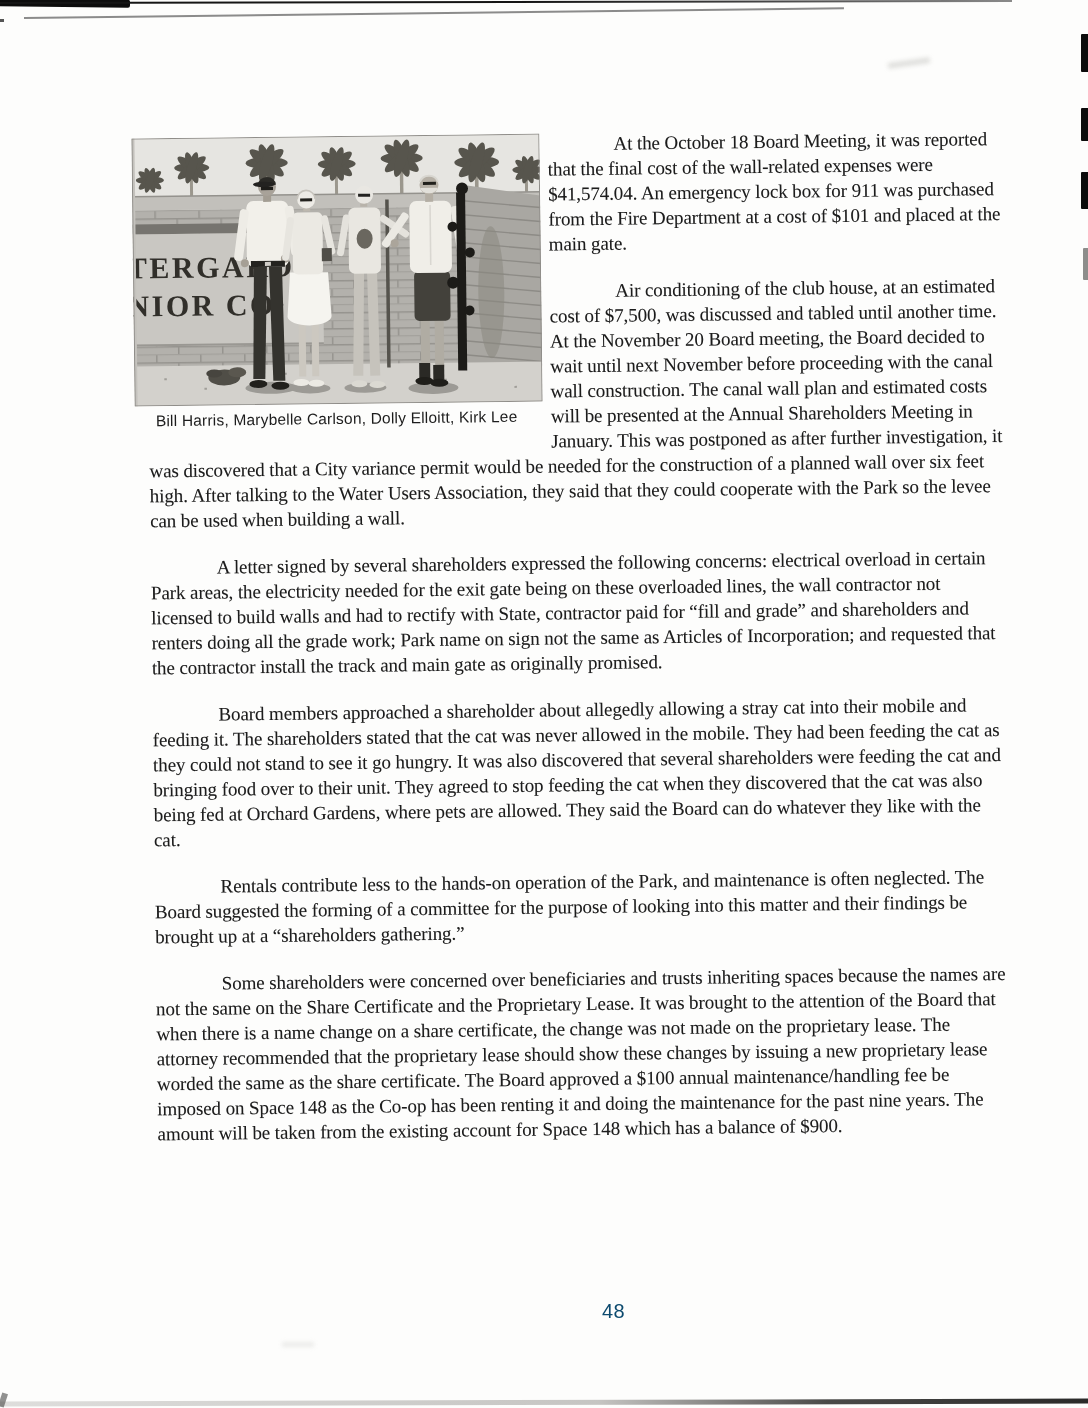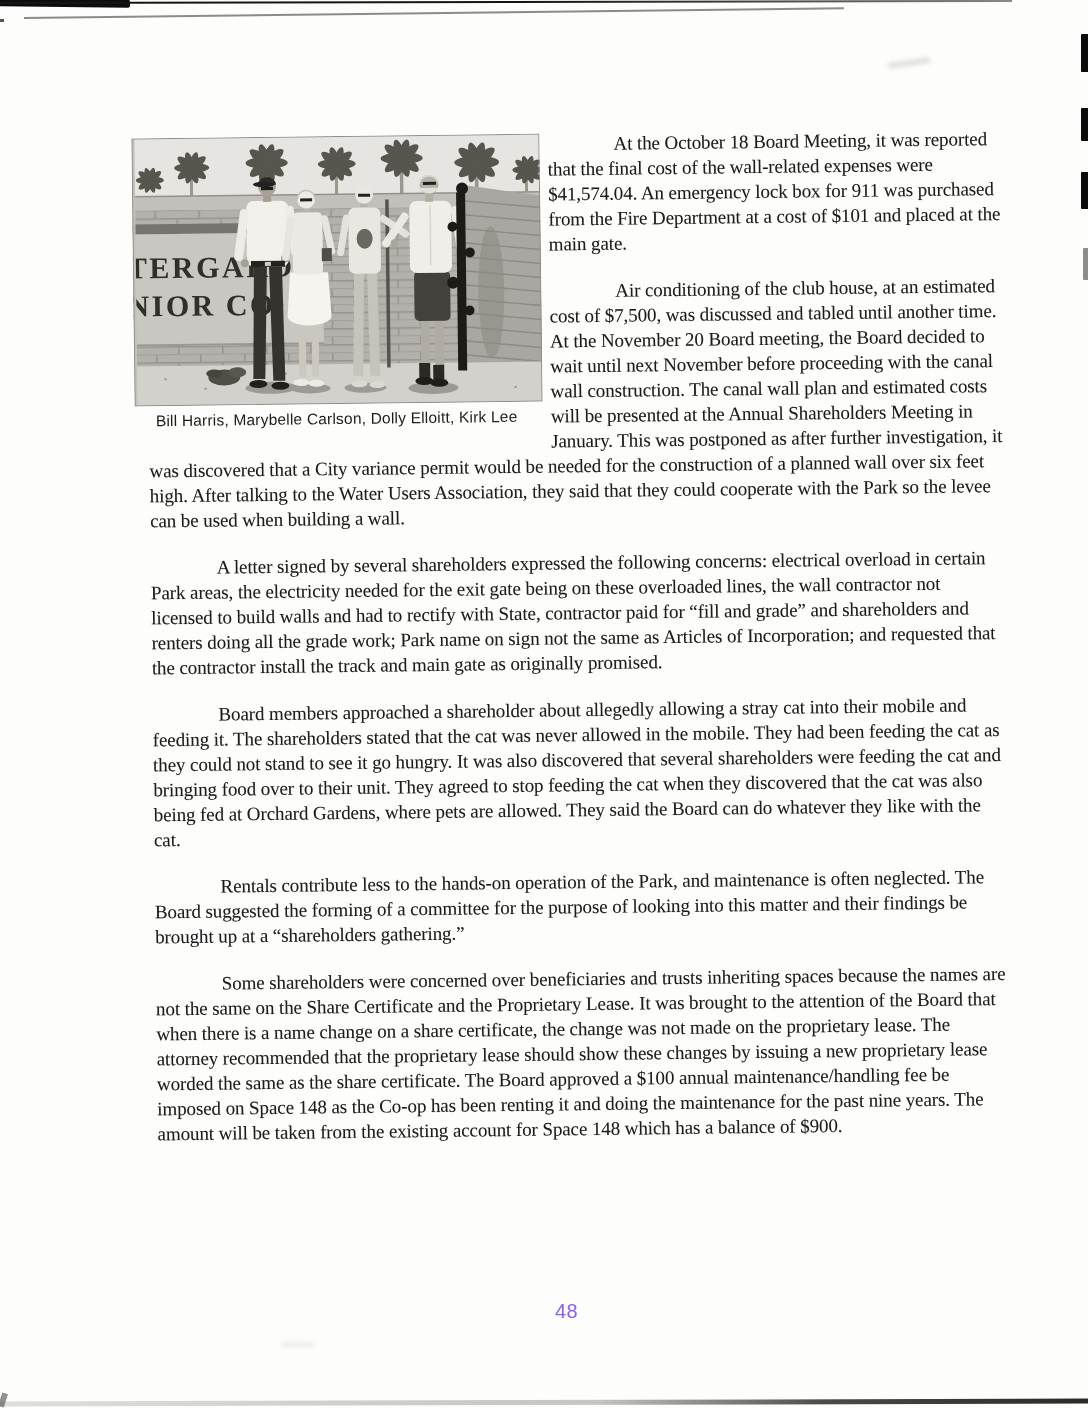"48" .page-number { color: #8b5cf6 -> #0c4a6e; left: 555px -> 602px }
